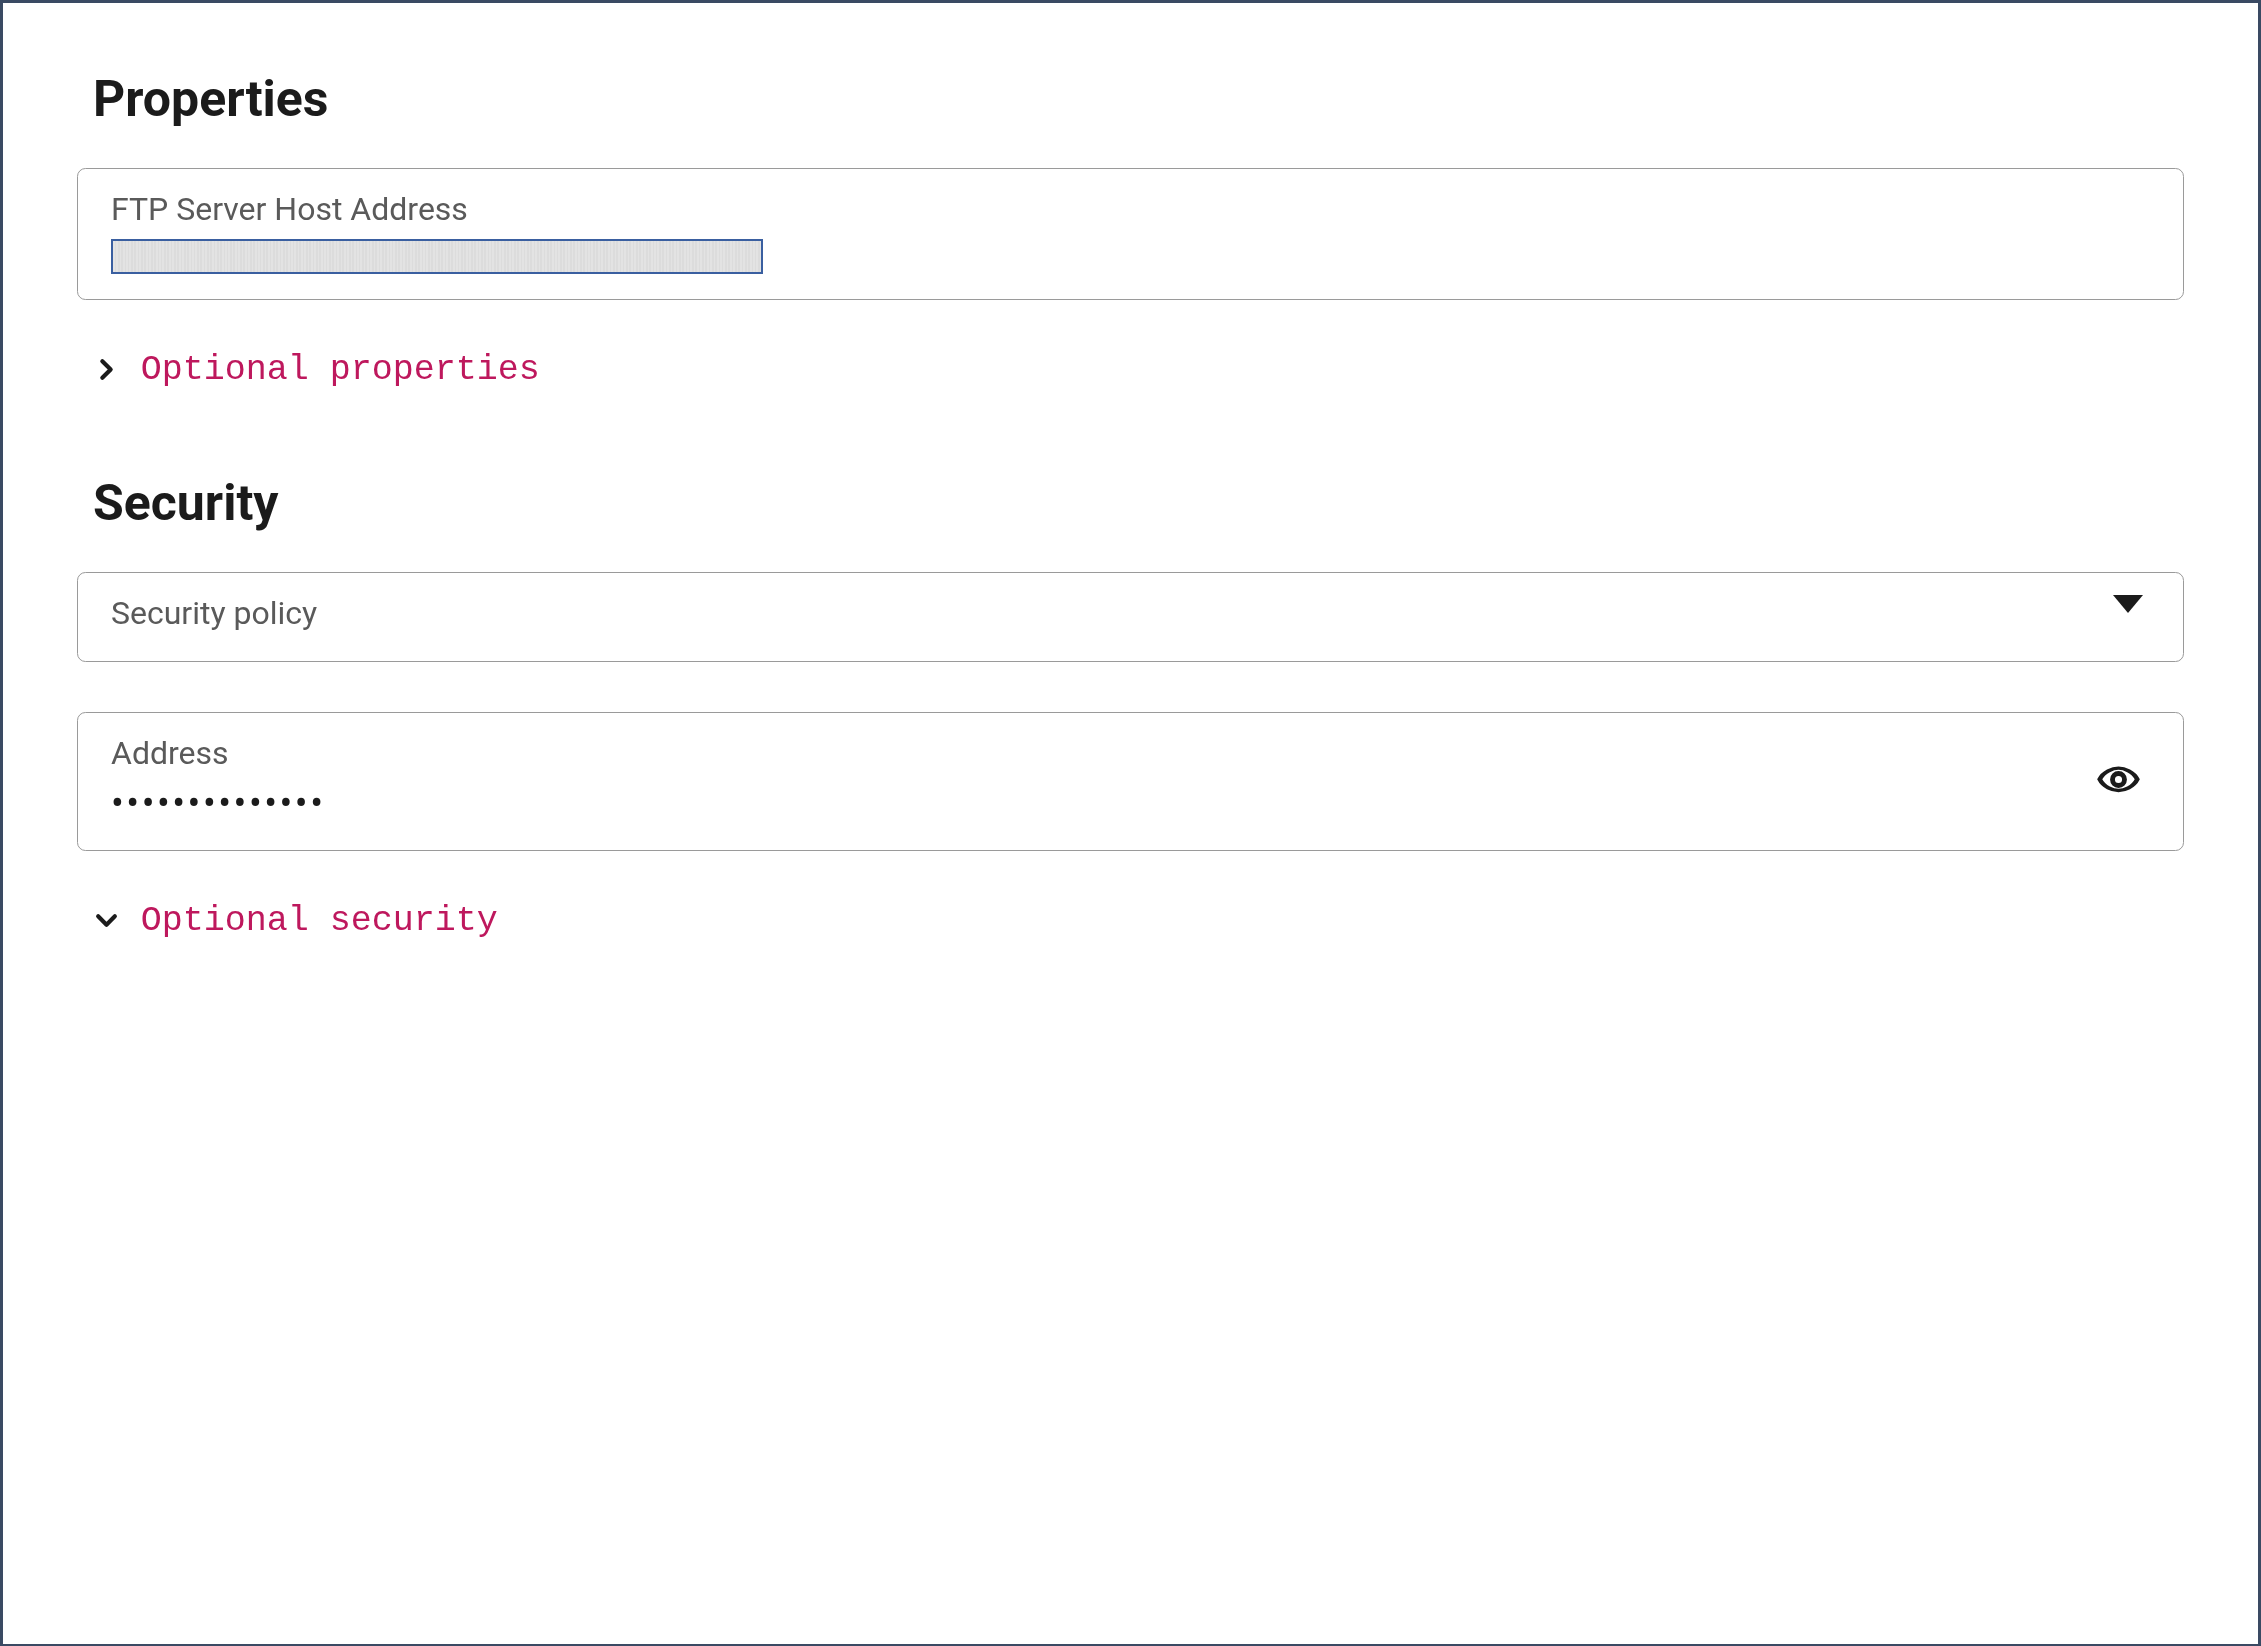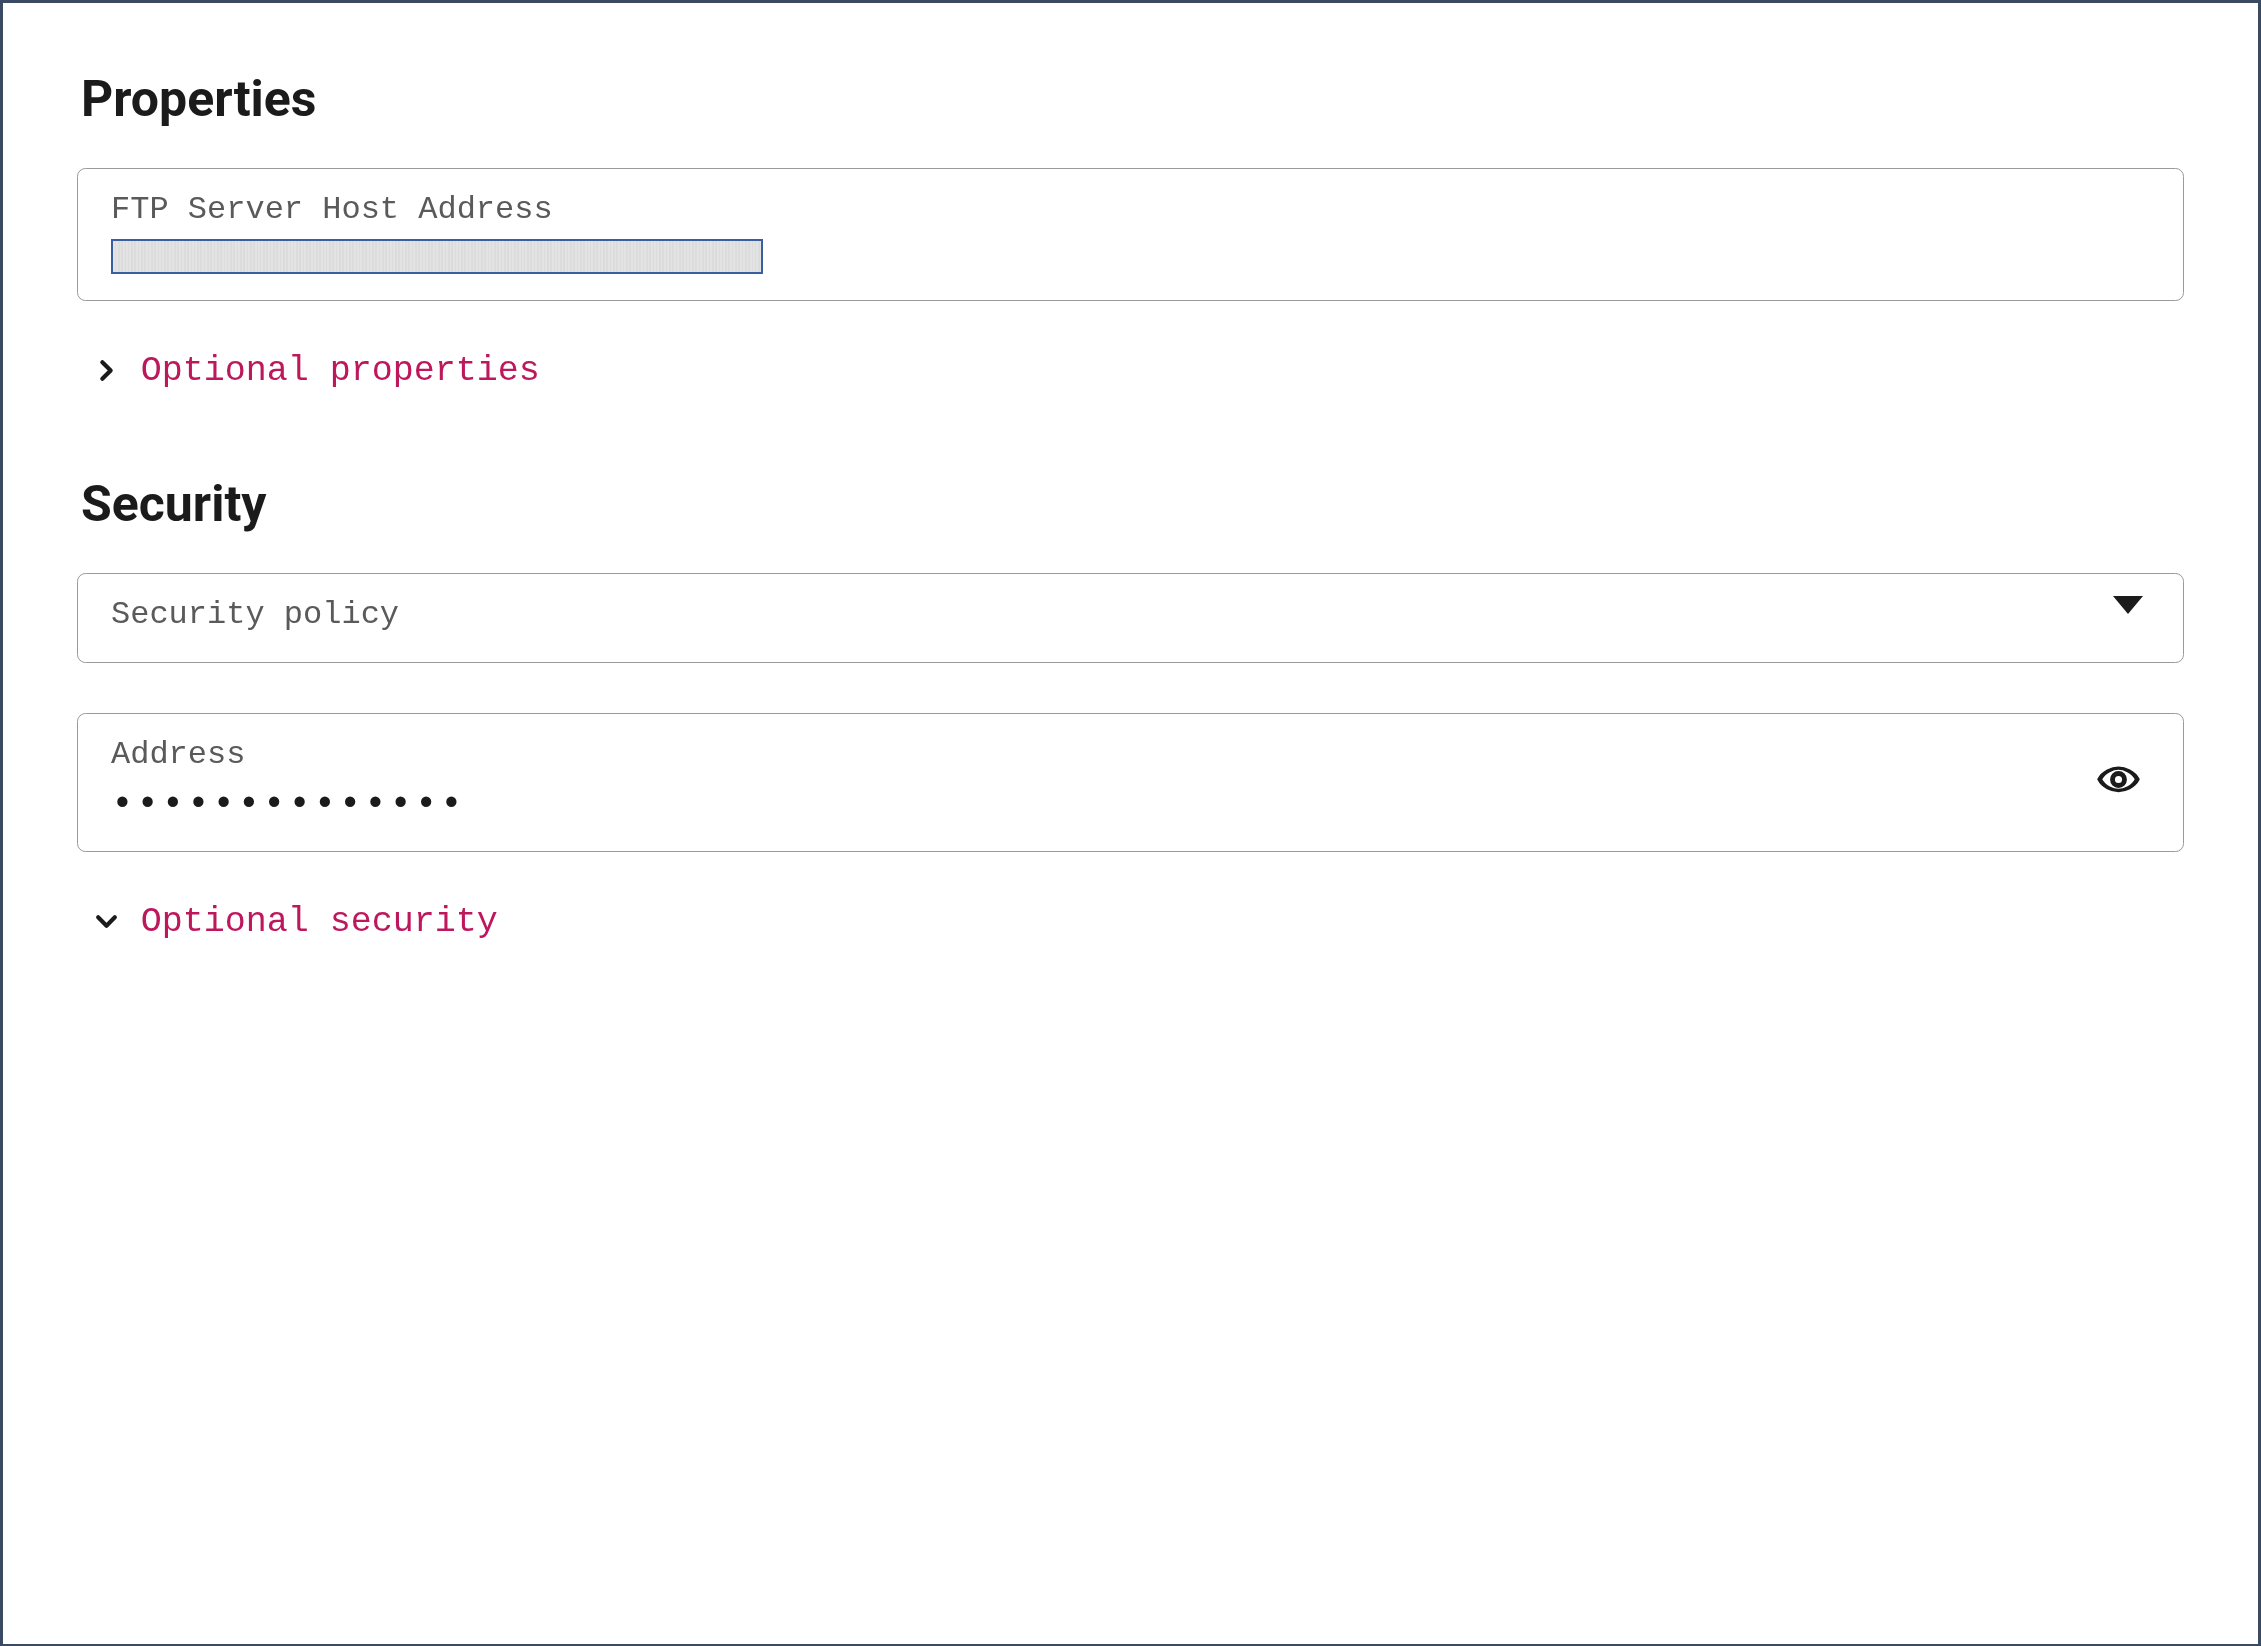"Properties" h2.section-title { margin: 0 0 40px 4px -> 0 0 40px 16px }
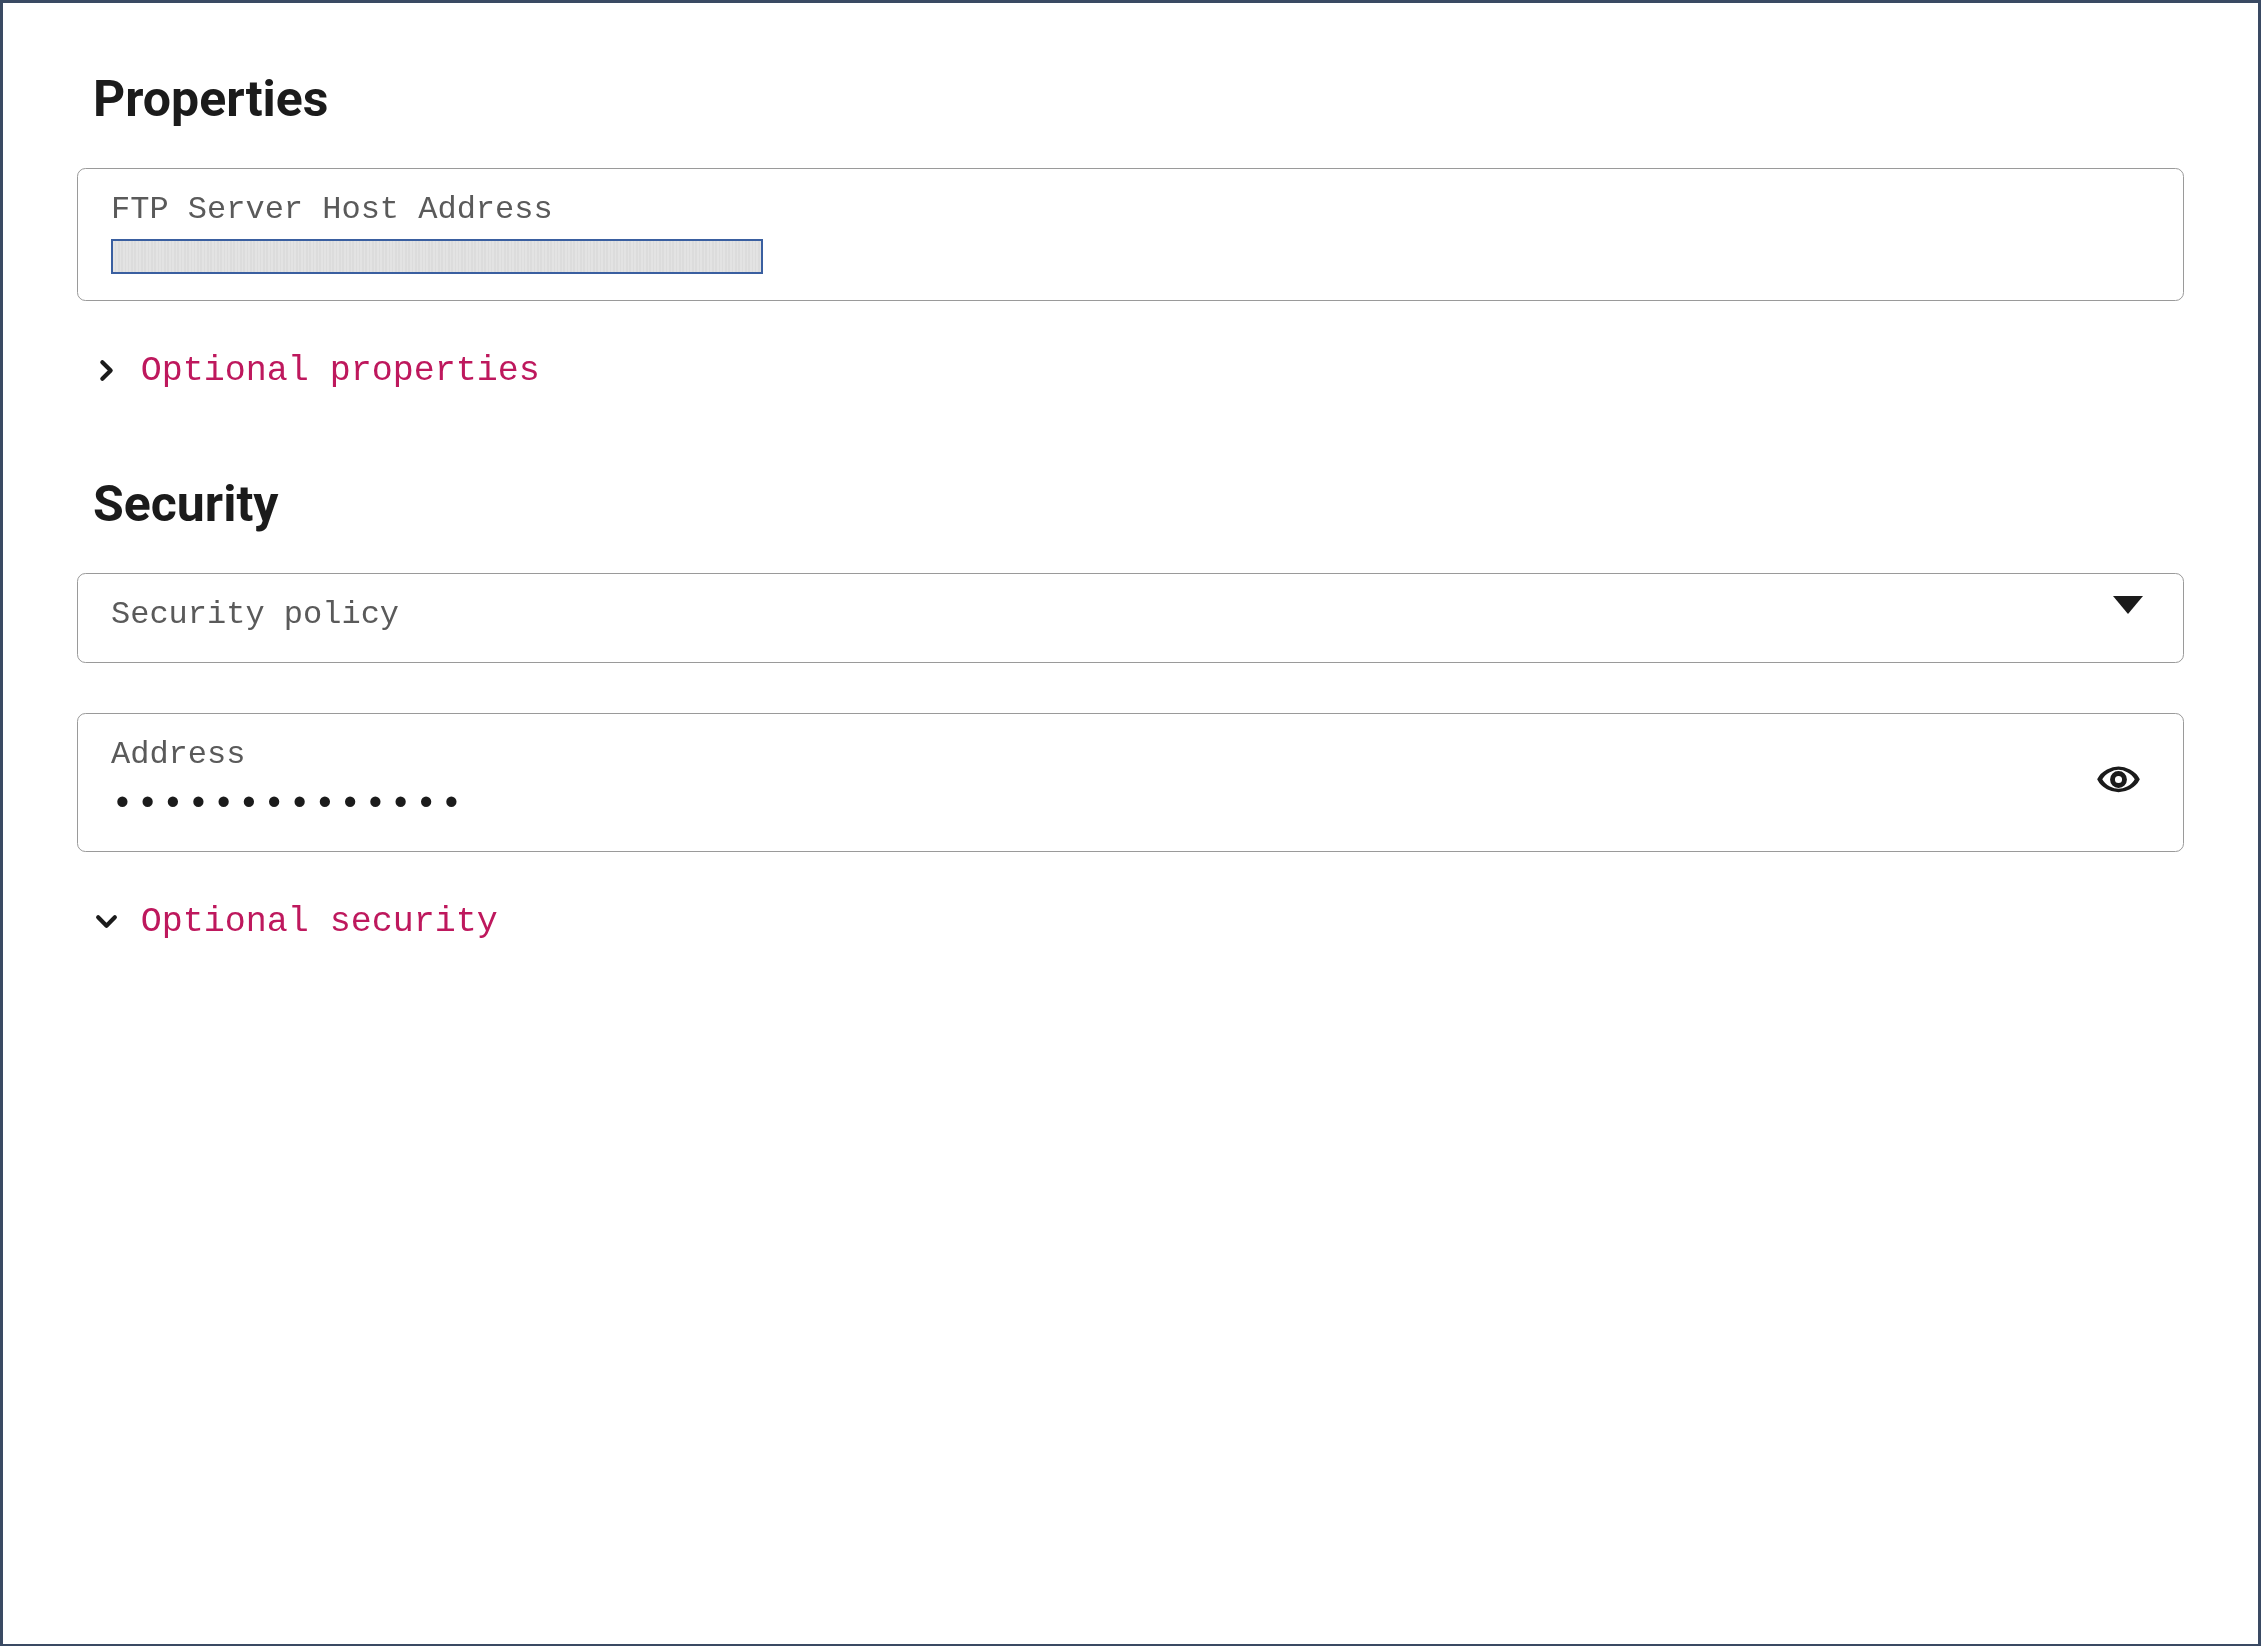"FTP Server Host Address" .field-box { font-family: Liberation Mono, monospace -> none }
